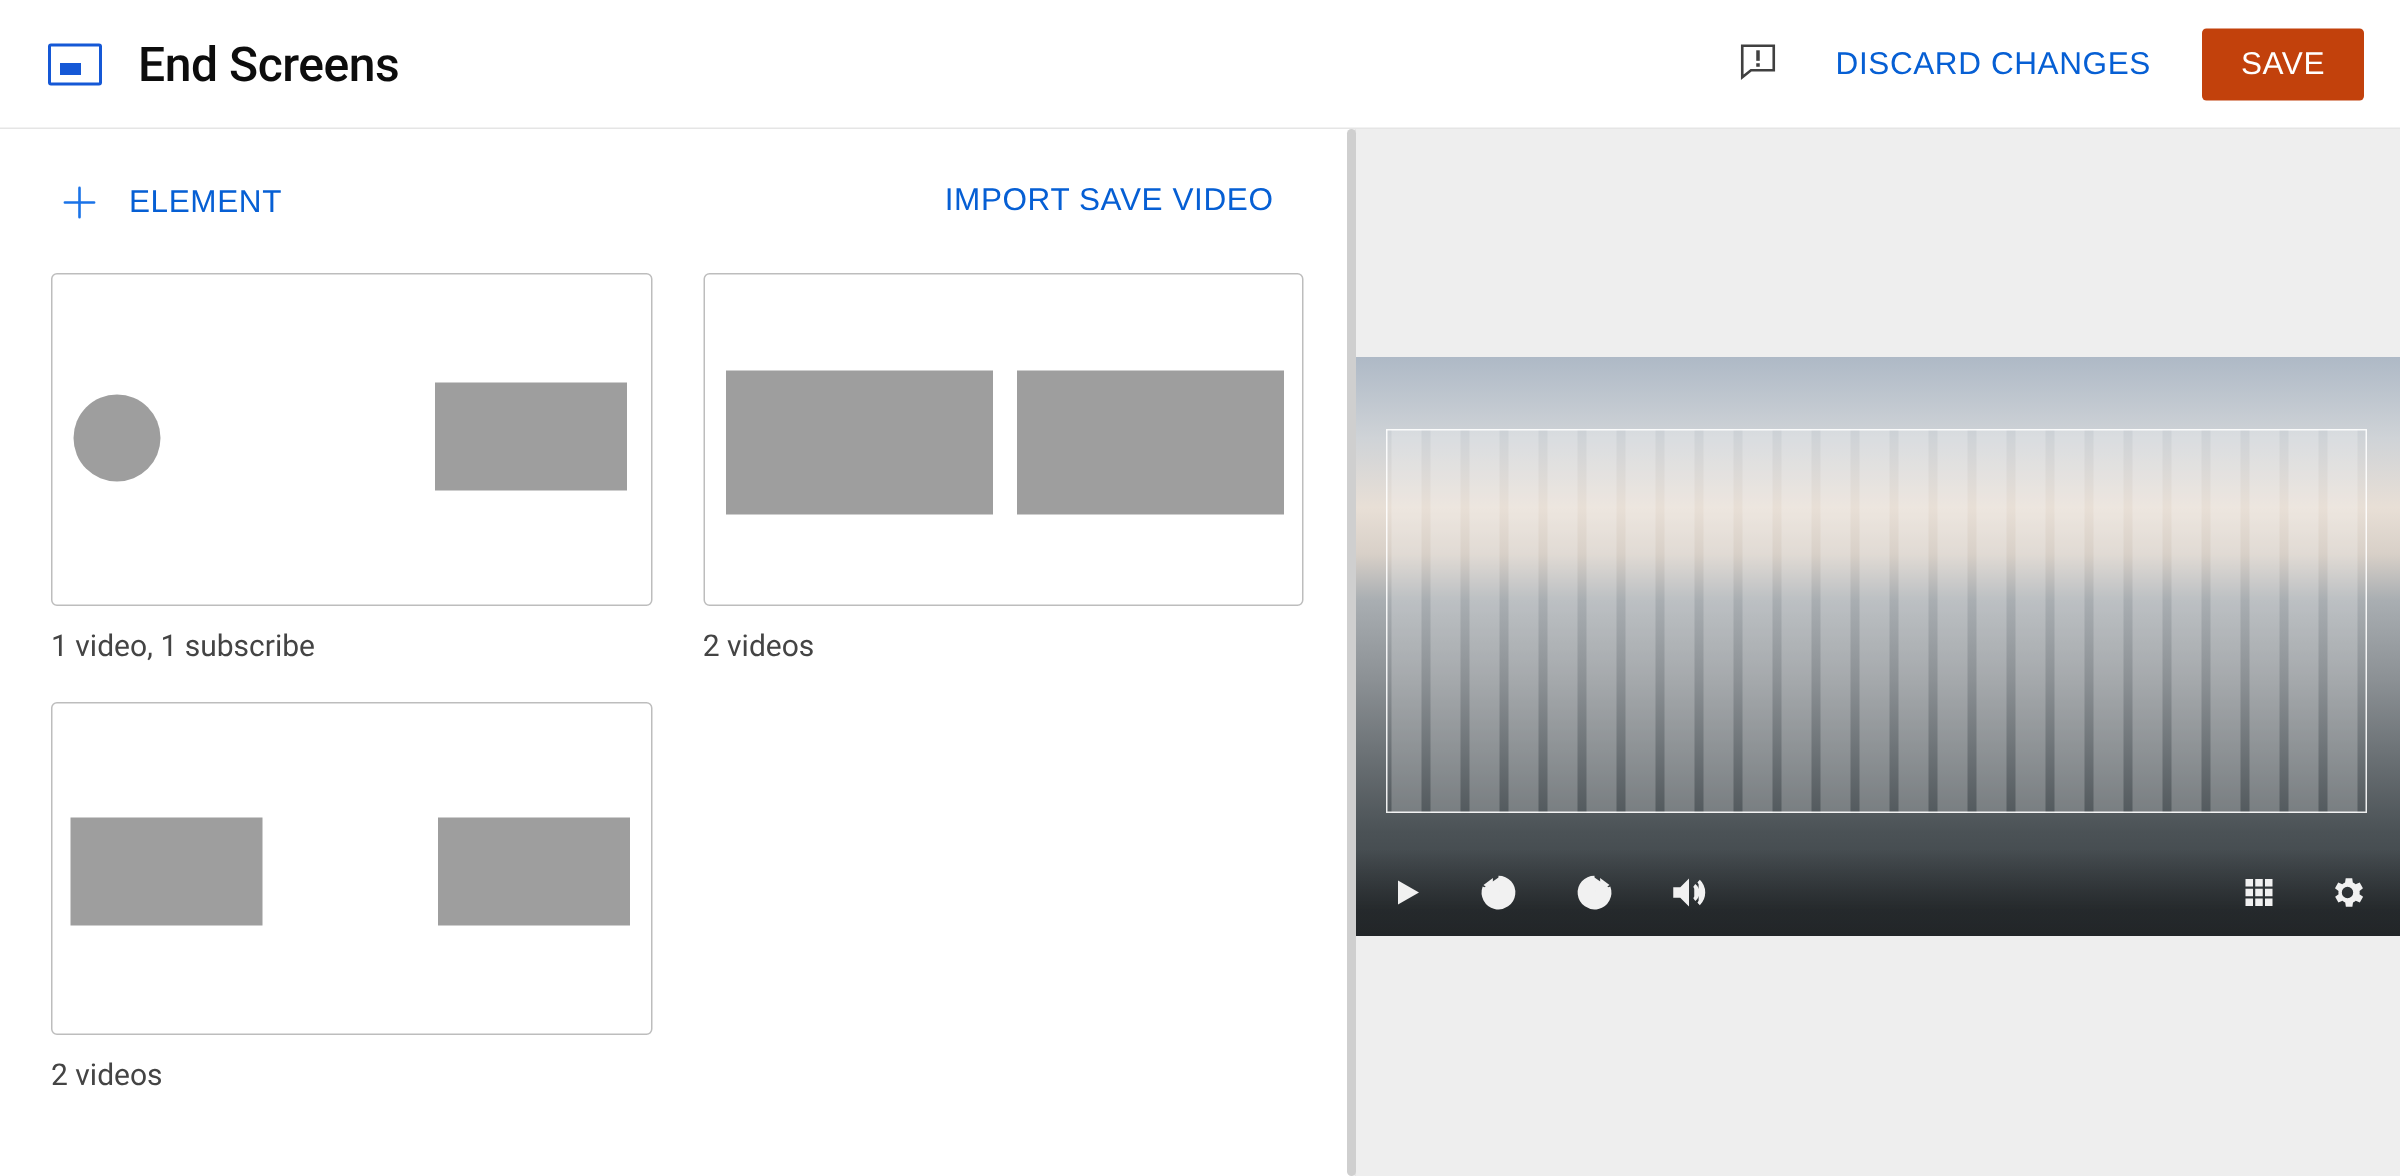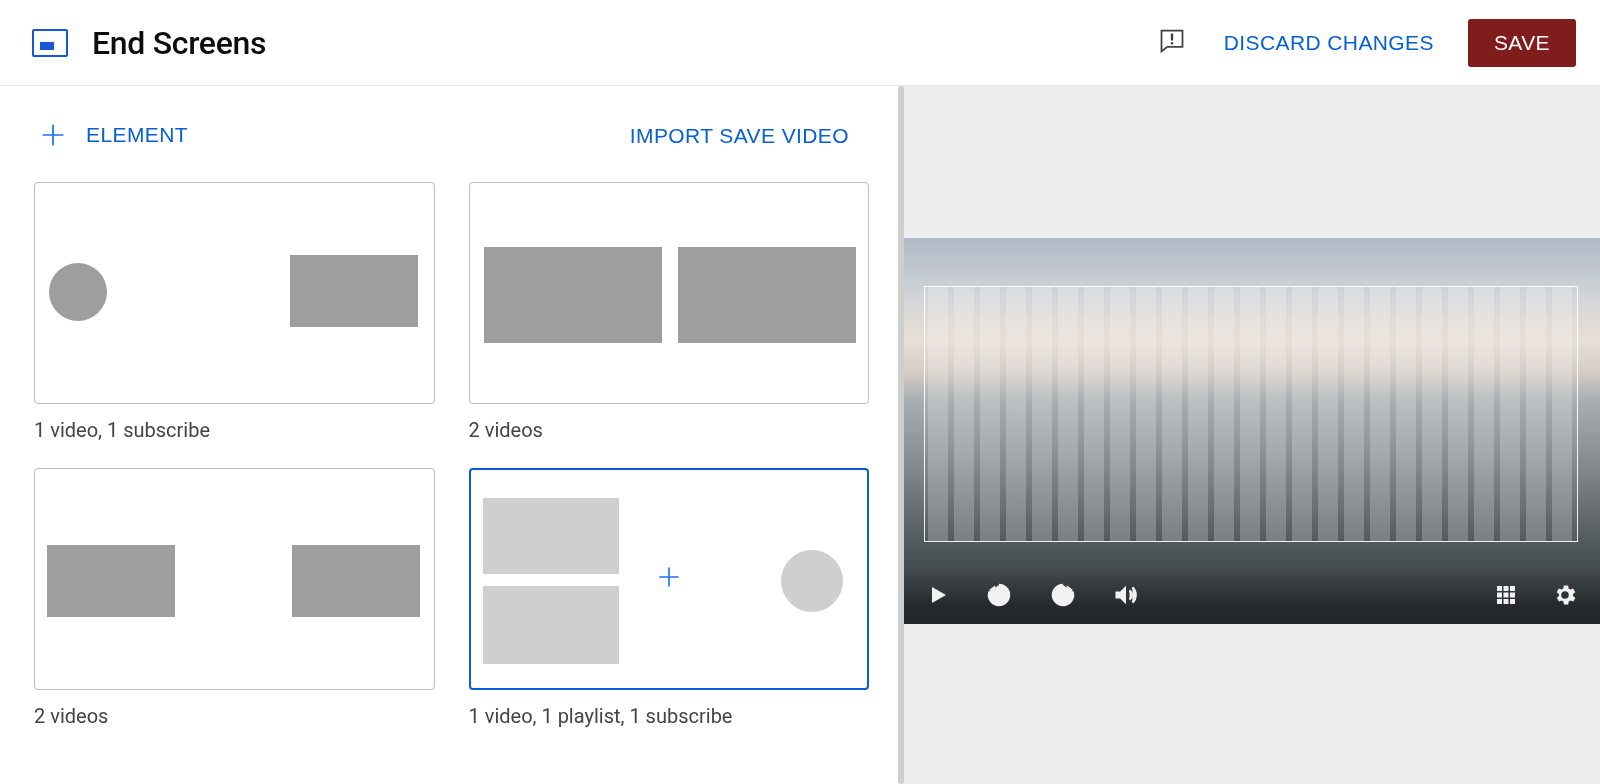"SAVE" .save-btn { background: #7f1d1d -> #c2410c }
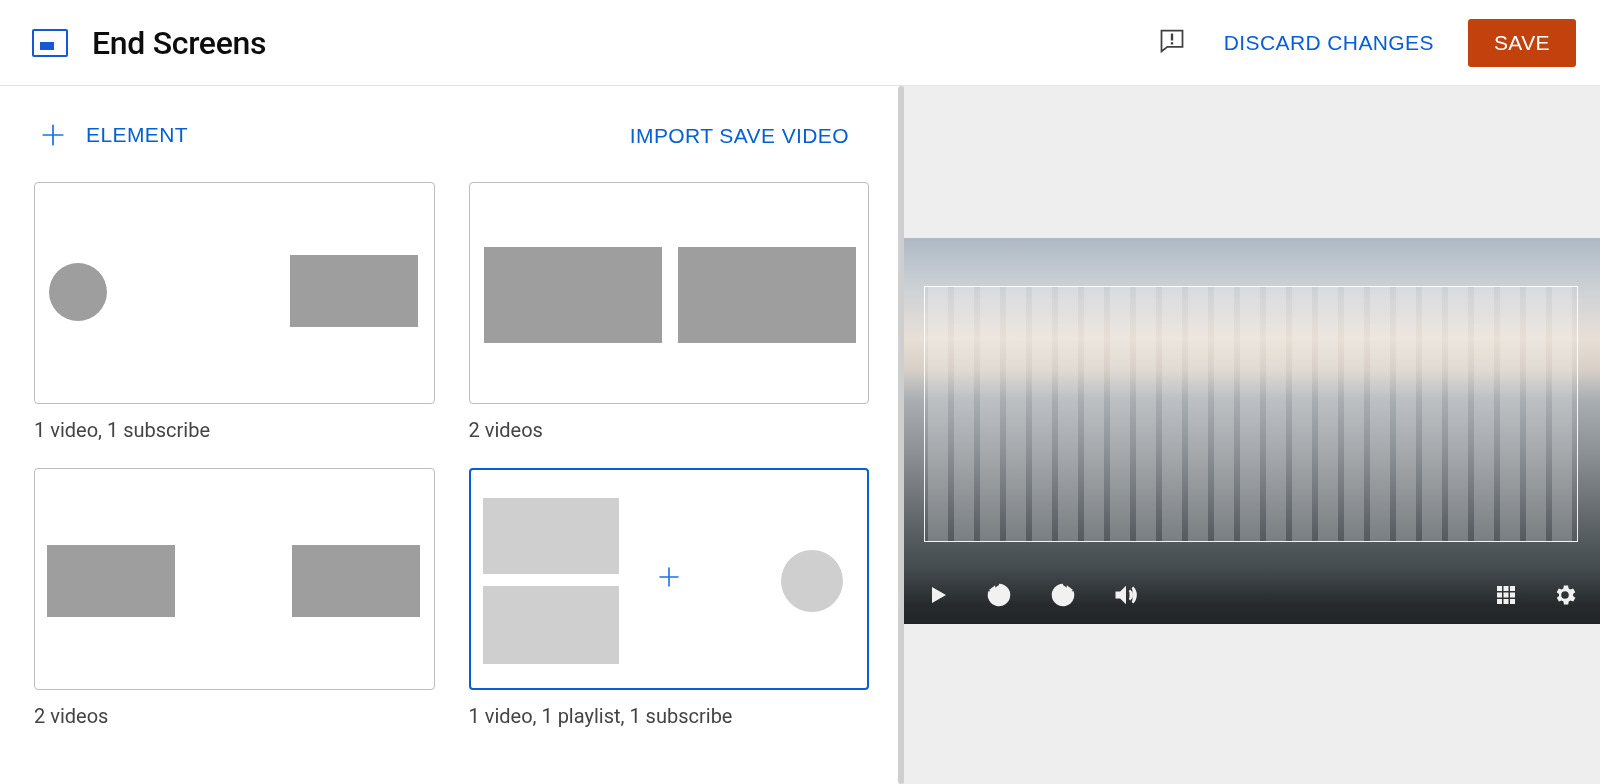"ELEMENT" .action-row { align-items: flex-end -> flex-start }
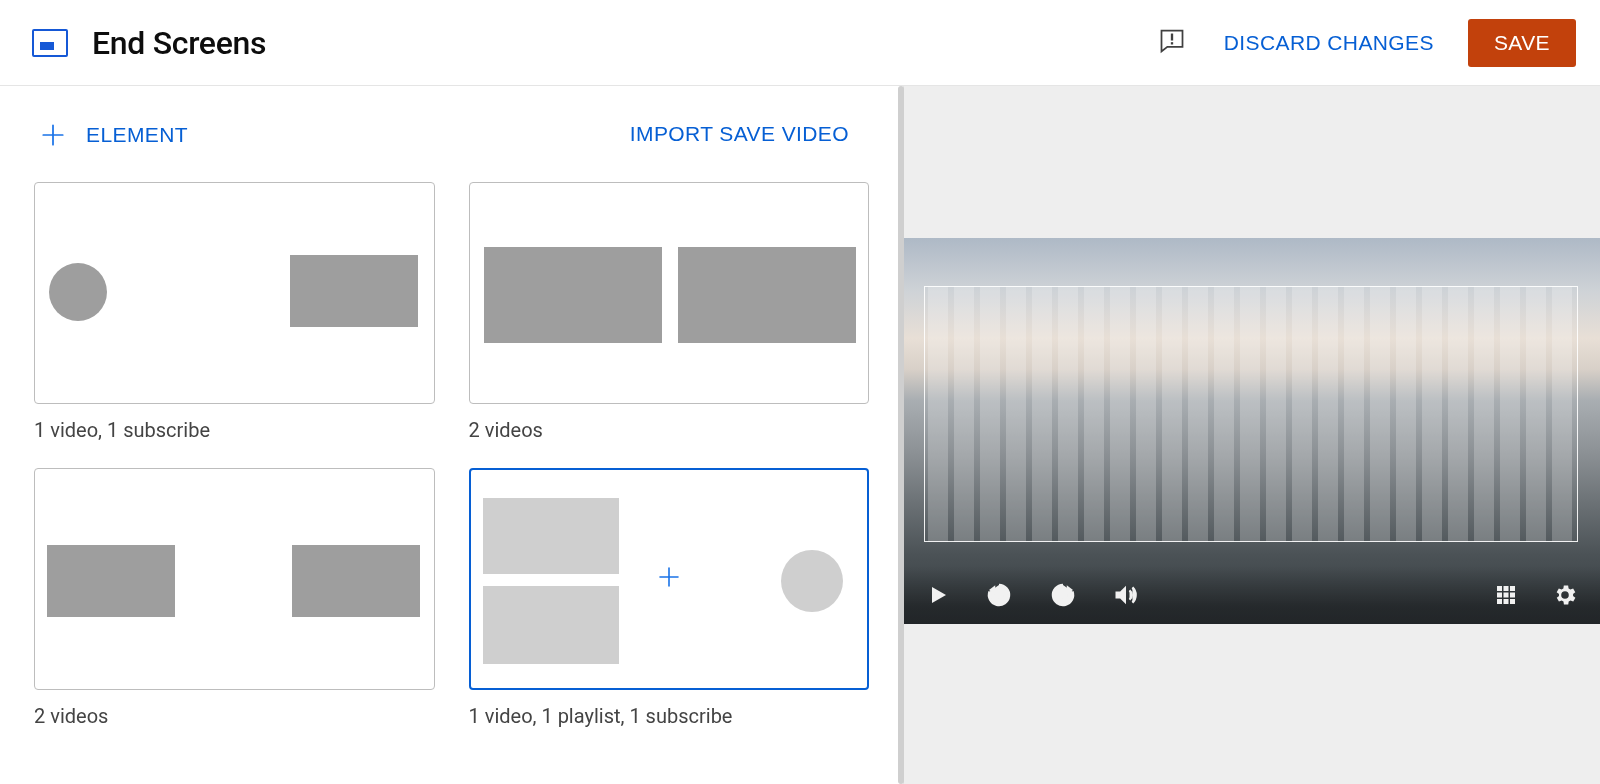"1 video, 1 playlist, 1" div.tmpl { html: <div> <div> <div></div> <div></div> <div> <svg> <path></path> </svg> </div> <div></div> </div> <div>1 video, 1 playlist, 1 subscribe</div> </div> -> none }
